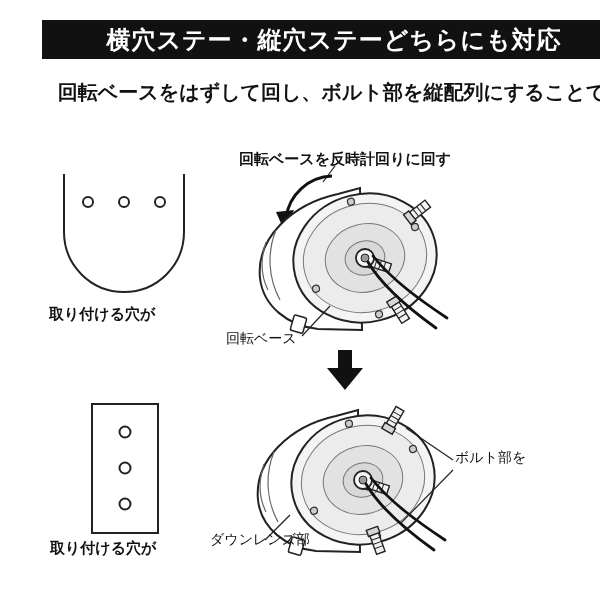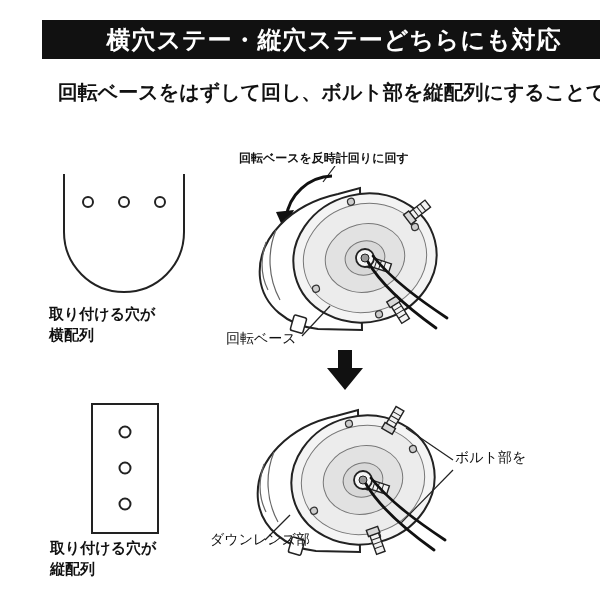"回転ベースを反時計回りに回す" .rotate-label { font-size: 12px -> 15px }
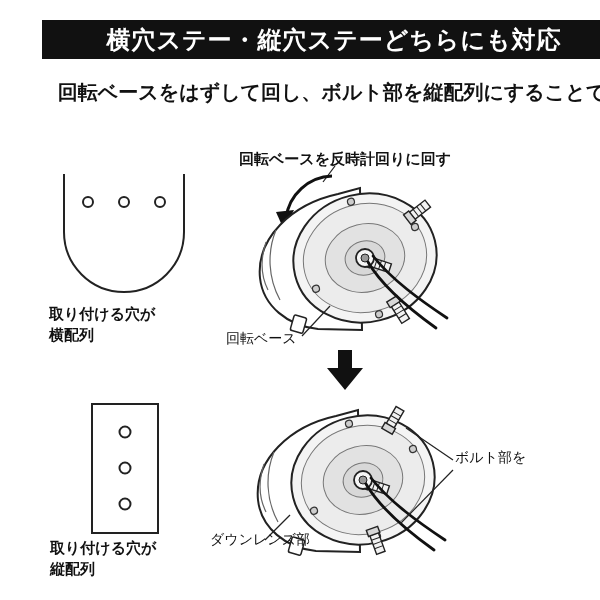"横配列" div { html: <div>横配列</div> -> none }
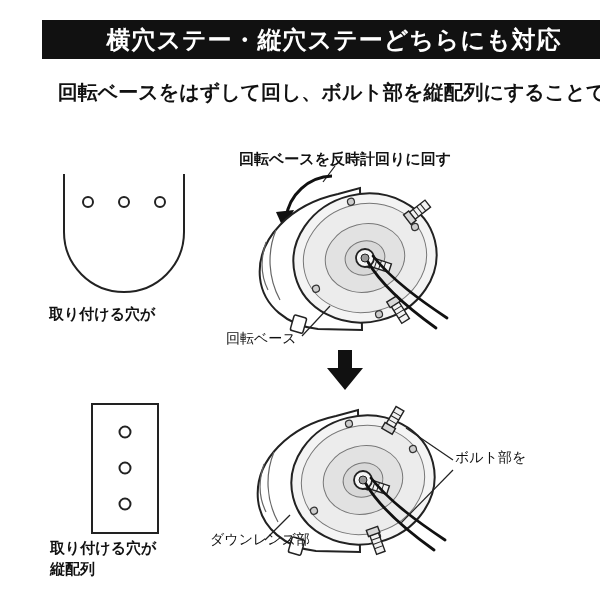"縦配列" div { html: <div>縦配列</div> -> none }
